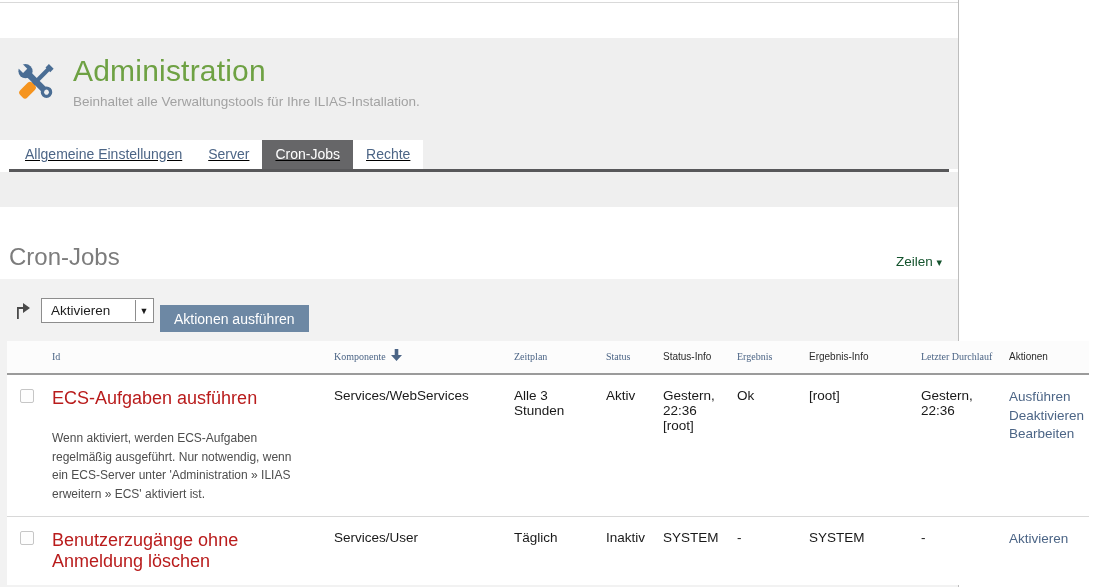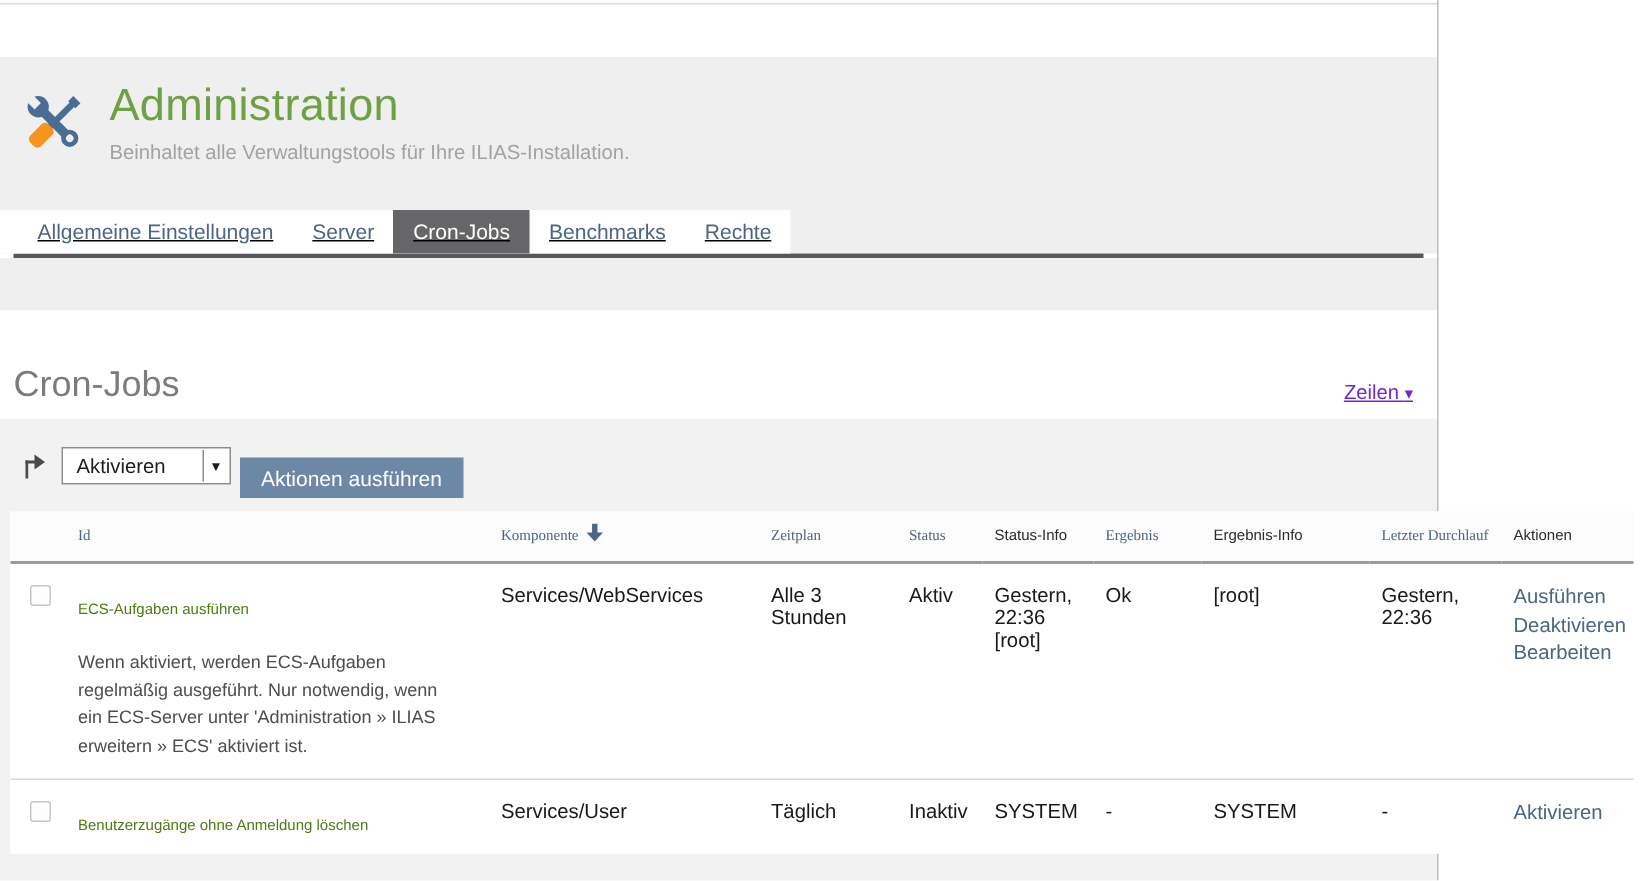"Benchmarks" span.tab { html: <span>Benchmarks</span> -> none }
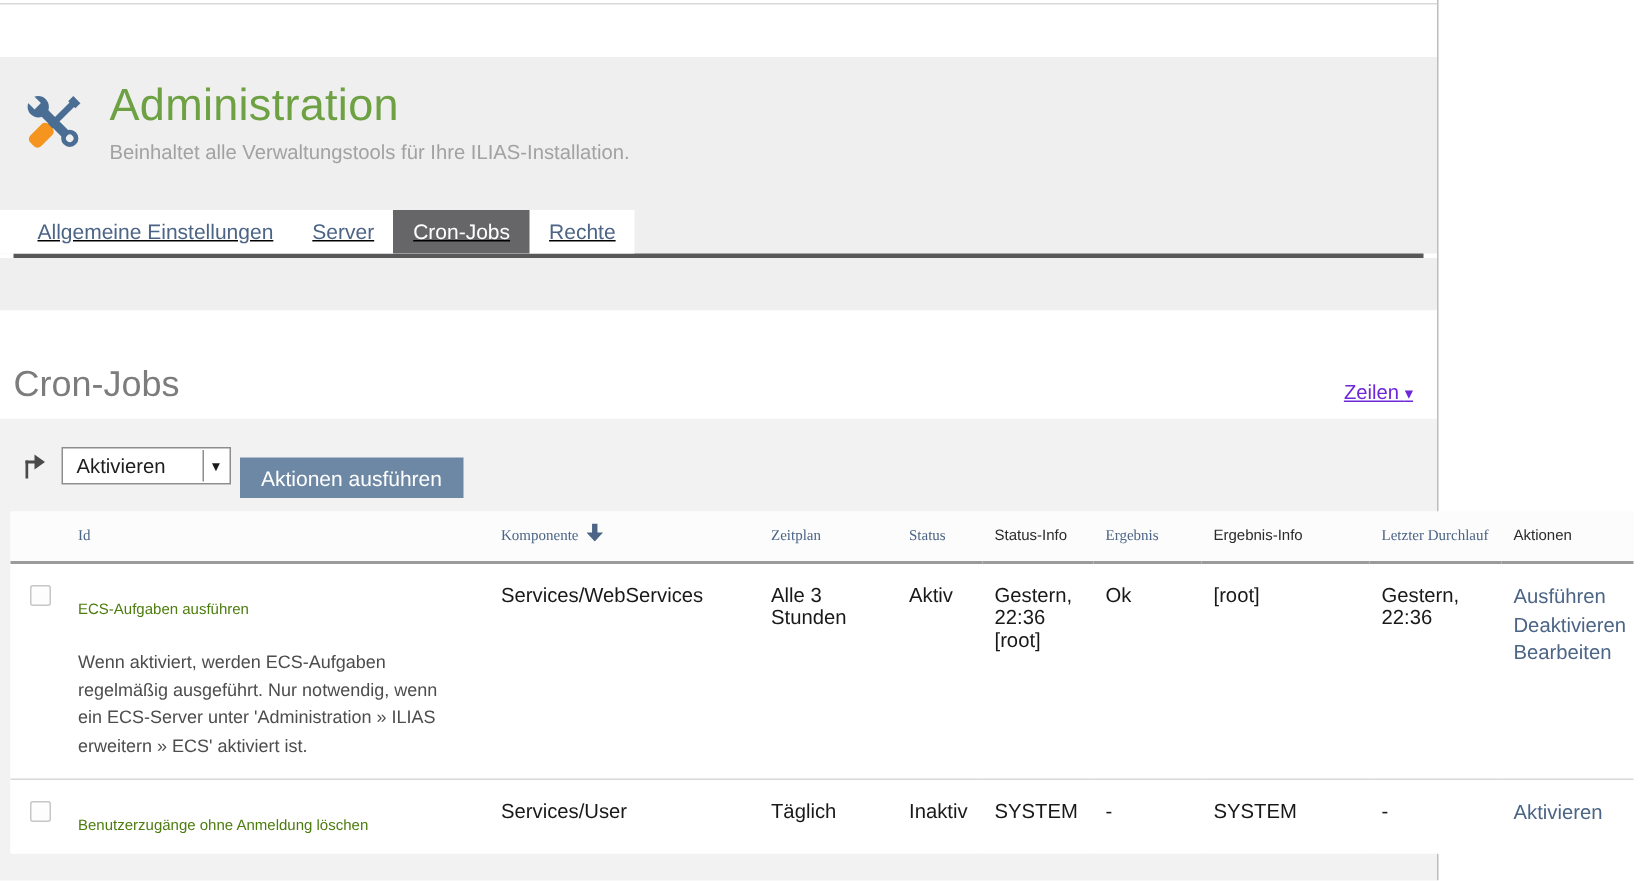"Zeilen ▾" .rows-toggle { color: #6d28d9 -> #14532d; text-decoration: underline -> none }
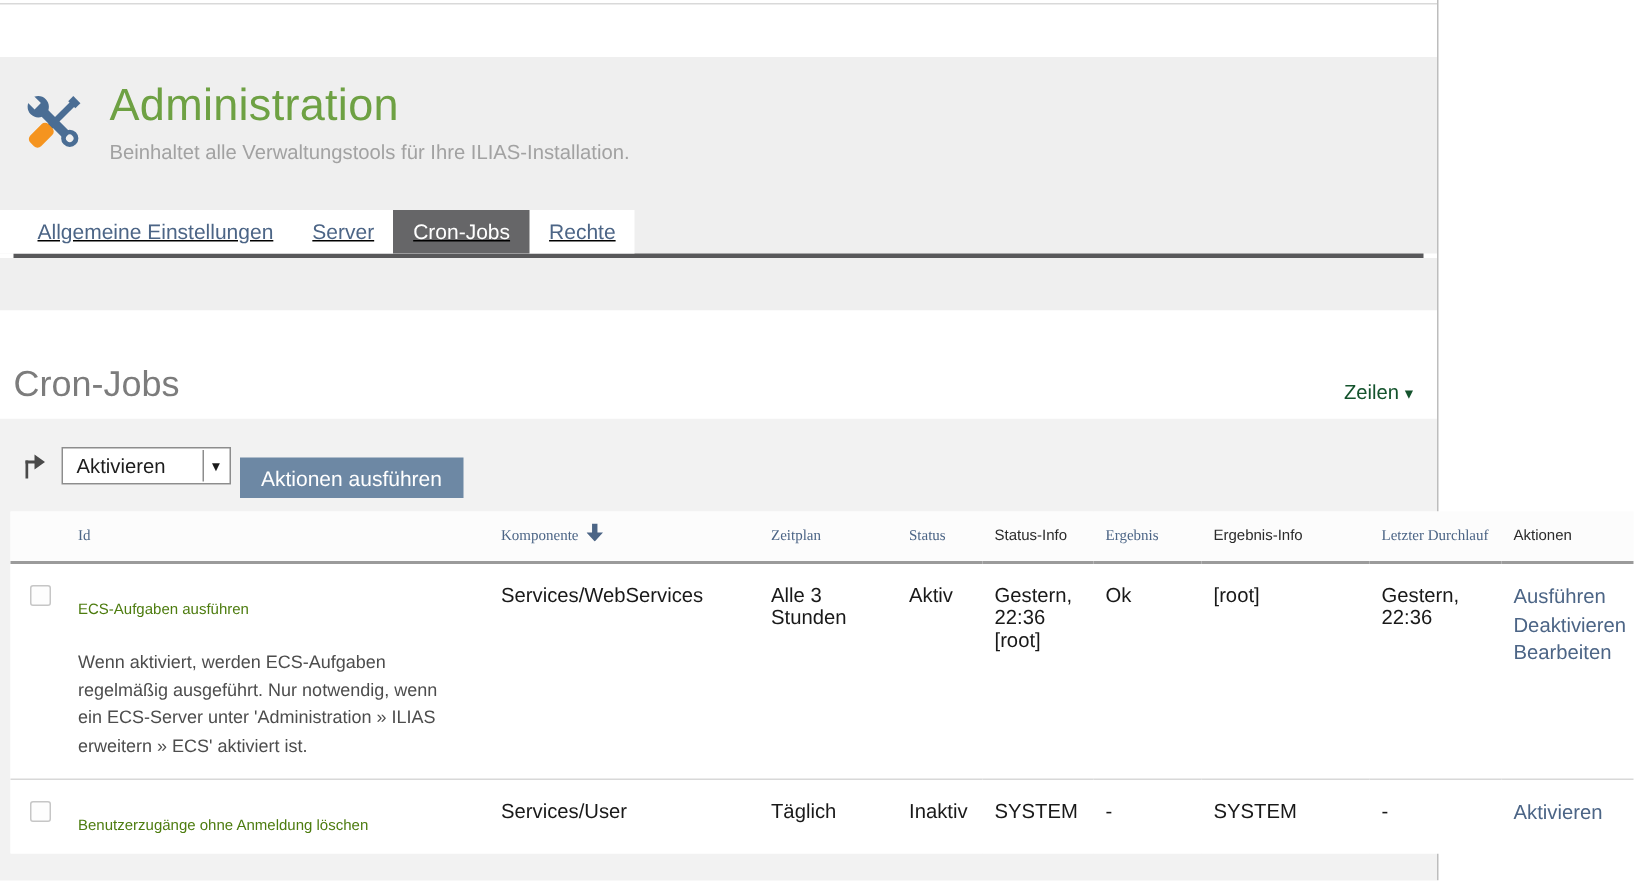"ECS-Aufgaben ausführen" .rowtitle { color: #4d7c0f -> #b91c1c; font-size: 10px -> 18px; margin-top: 12px -> none }
